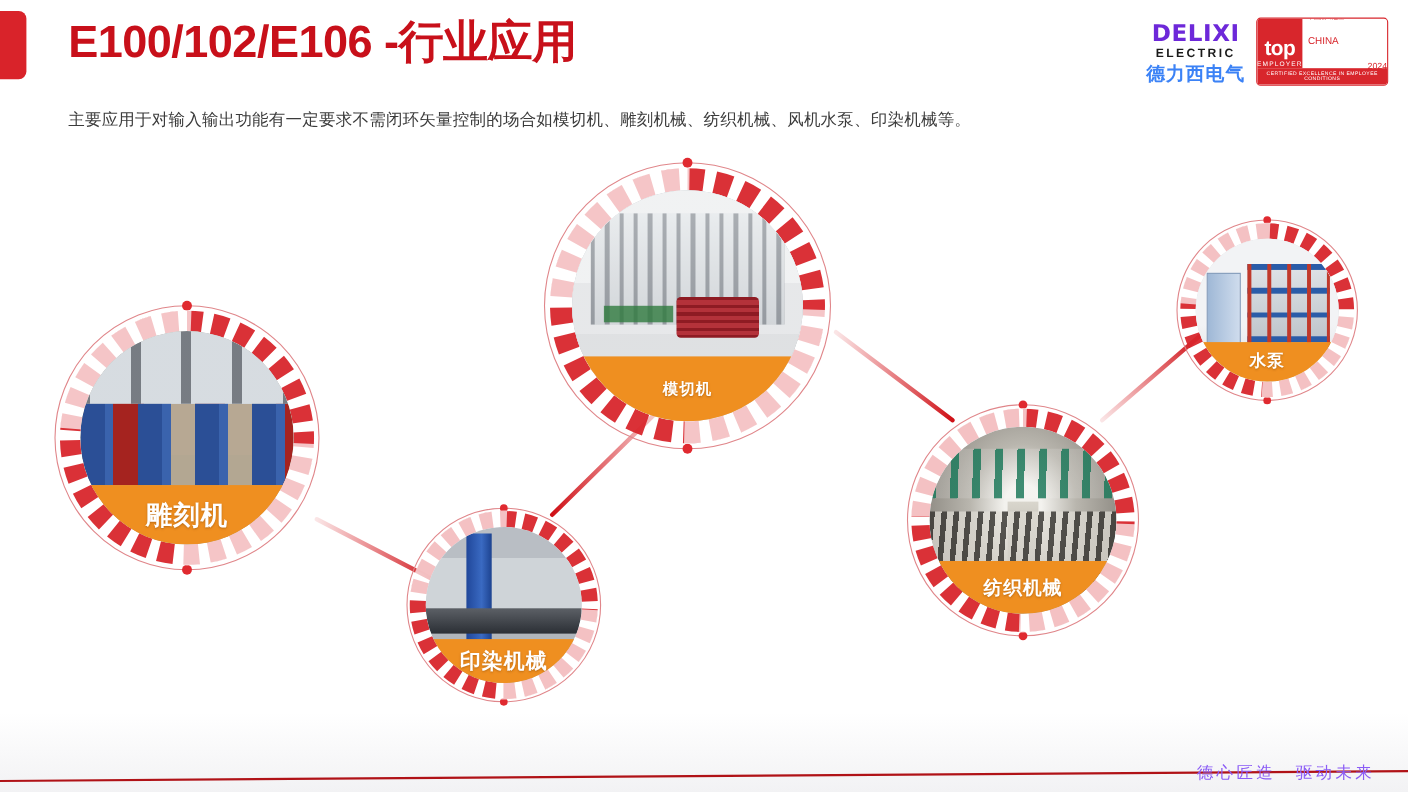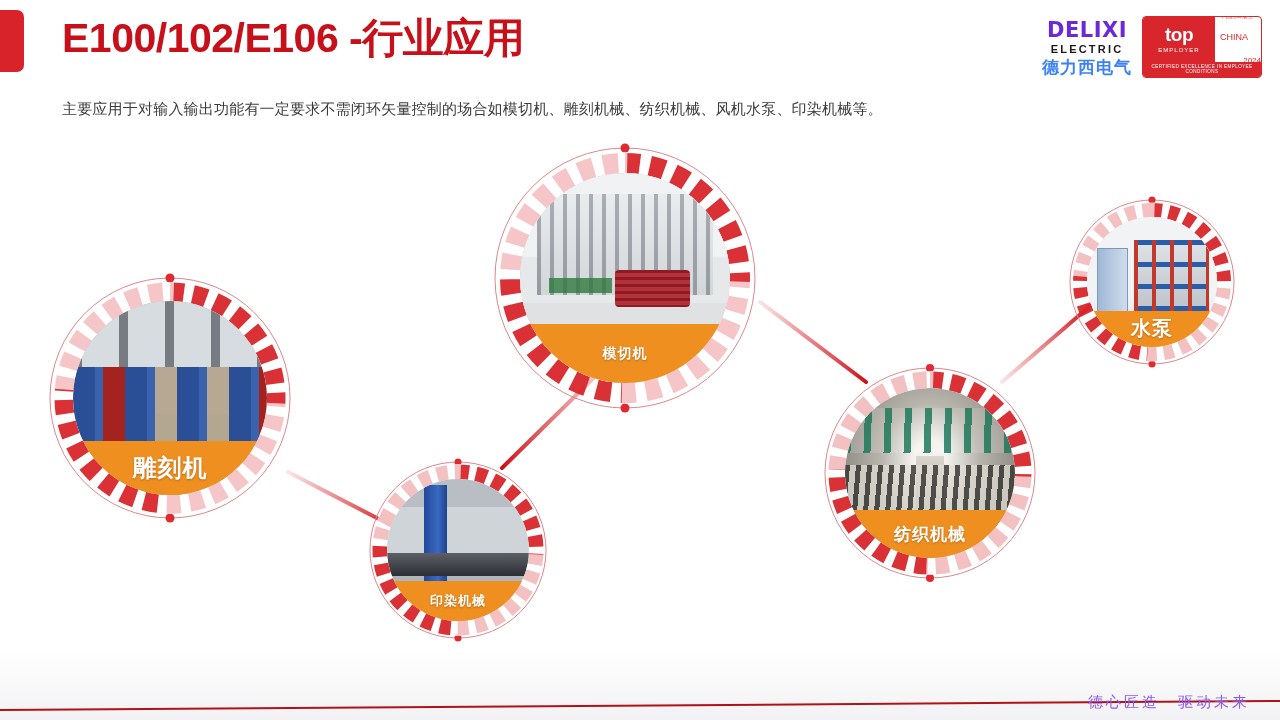"top" .top-badge-left { justify-content: center -> flex-end; width: 72px -> 41px }
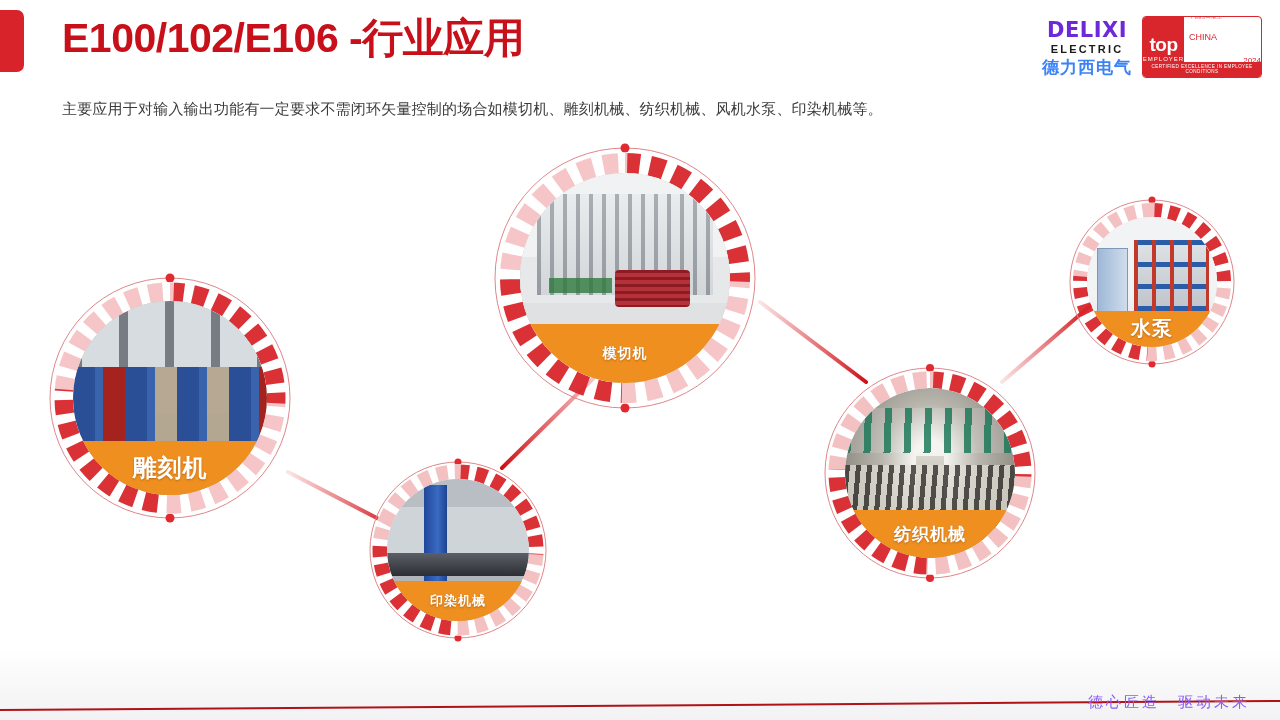"水泵" div.label { font-size: 20px -> 15px }
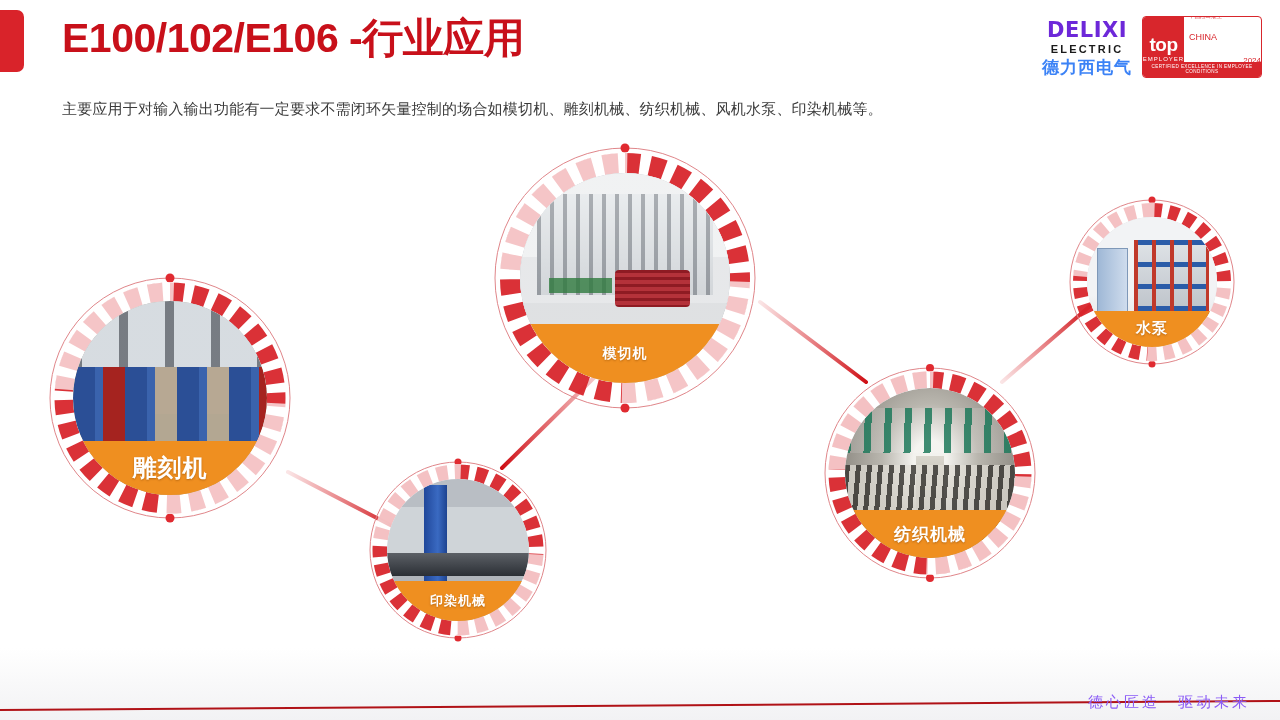"印染机械" div.label { font-size: 13px -> 19px }
